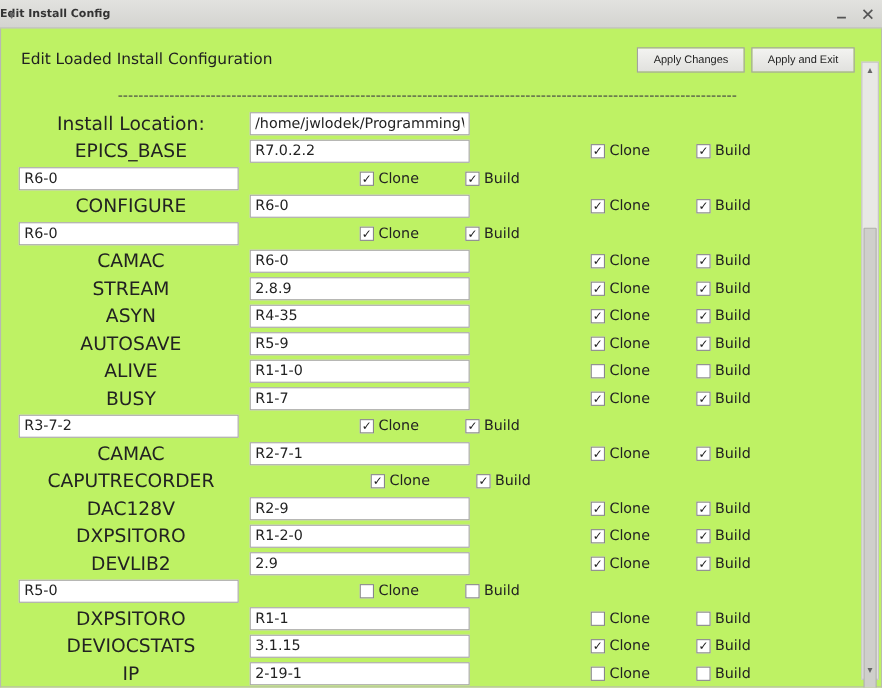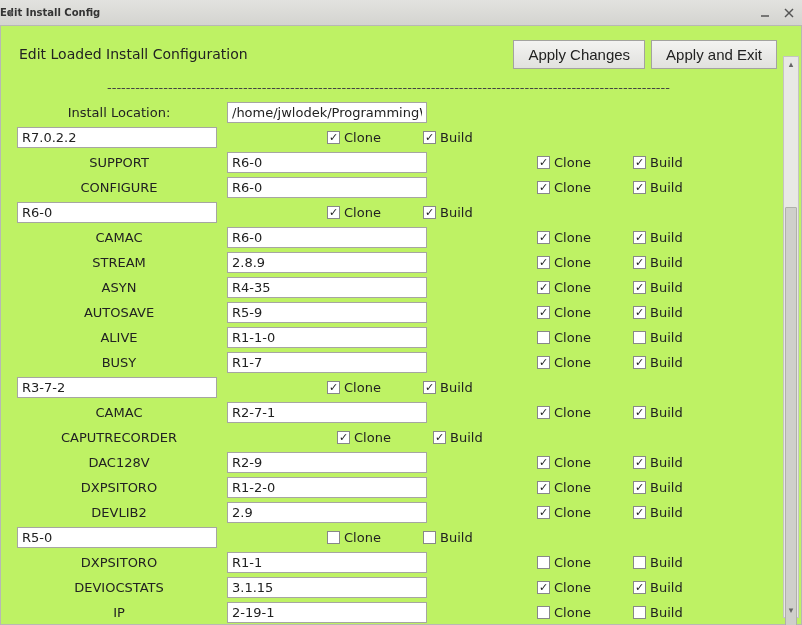"Apply Changes" .btn { font-size: 15px -> 10px }
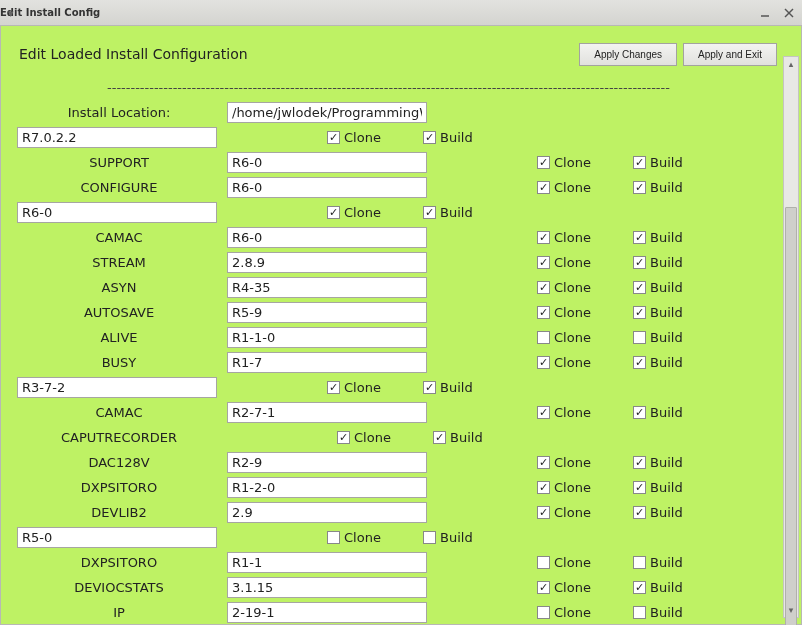"Install Location:" .cfg-label { font-size: 13px -> 17px }
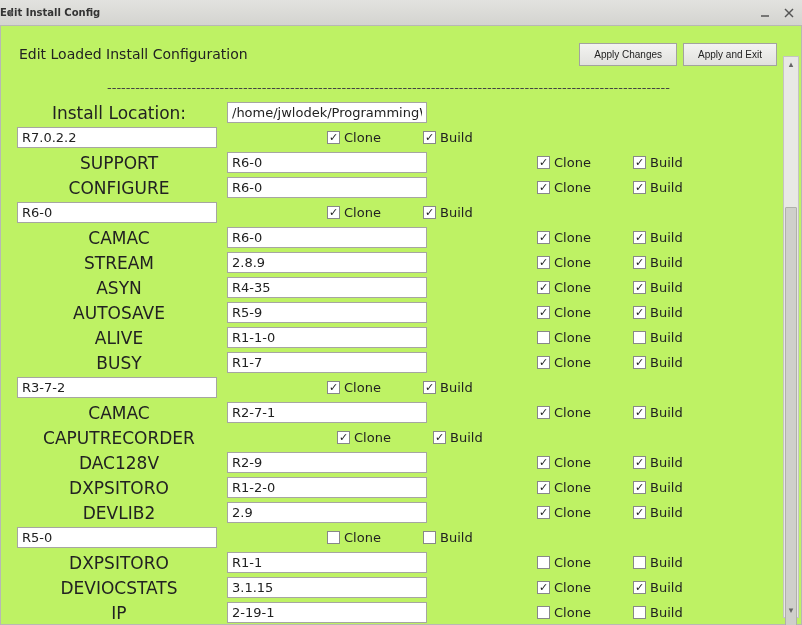"EPICS_BASE" div.cfg-label { html: none -> <div>EPICS_BASE</div> }
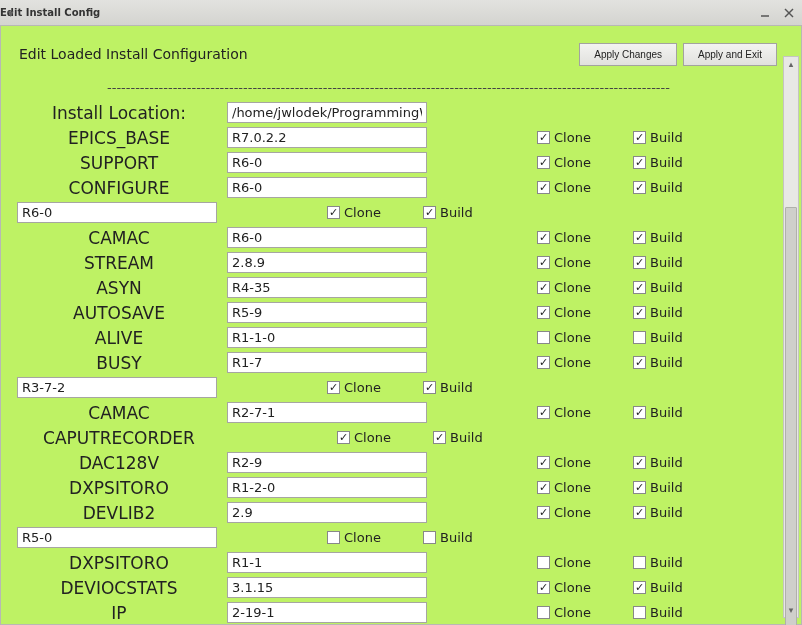"SUPPORT" div.cfg-label { html: <div>SUPPORT</div> -> none }
